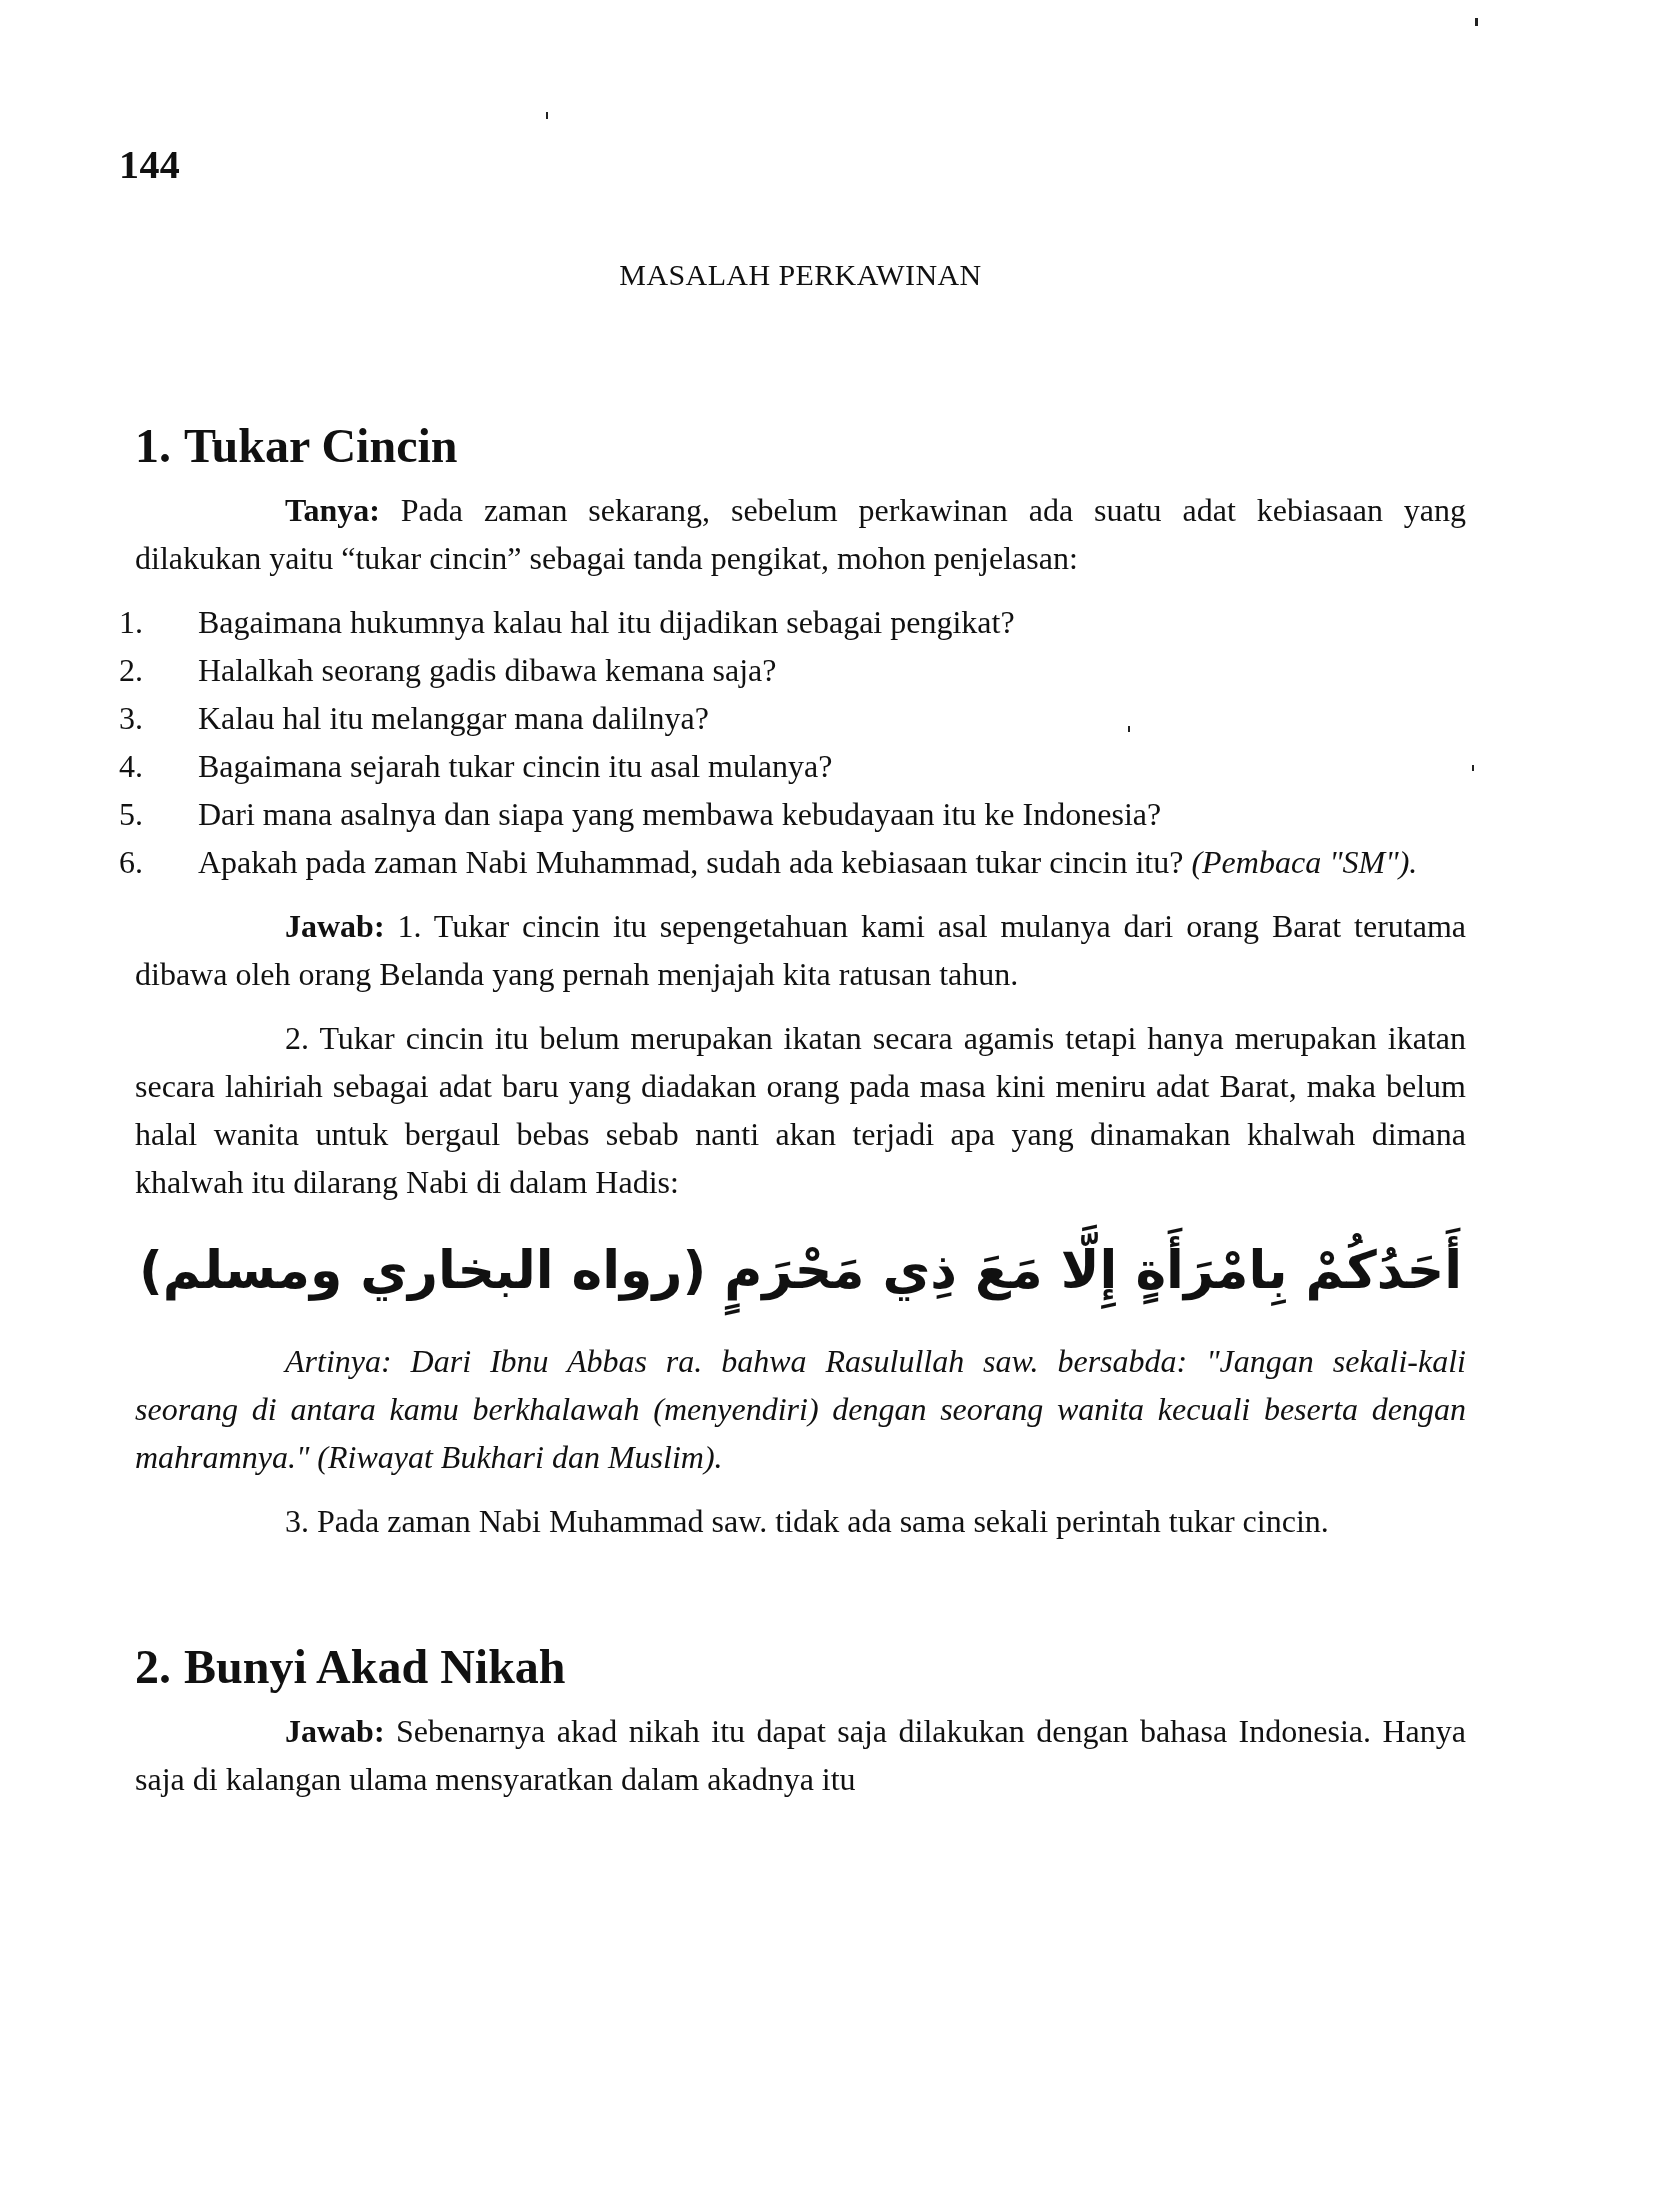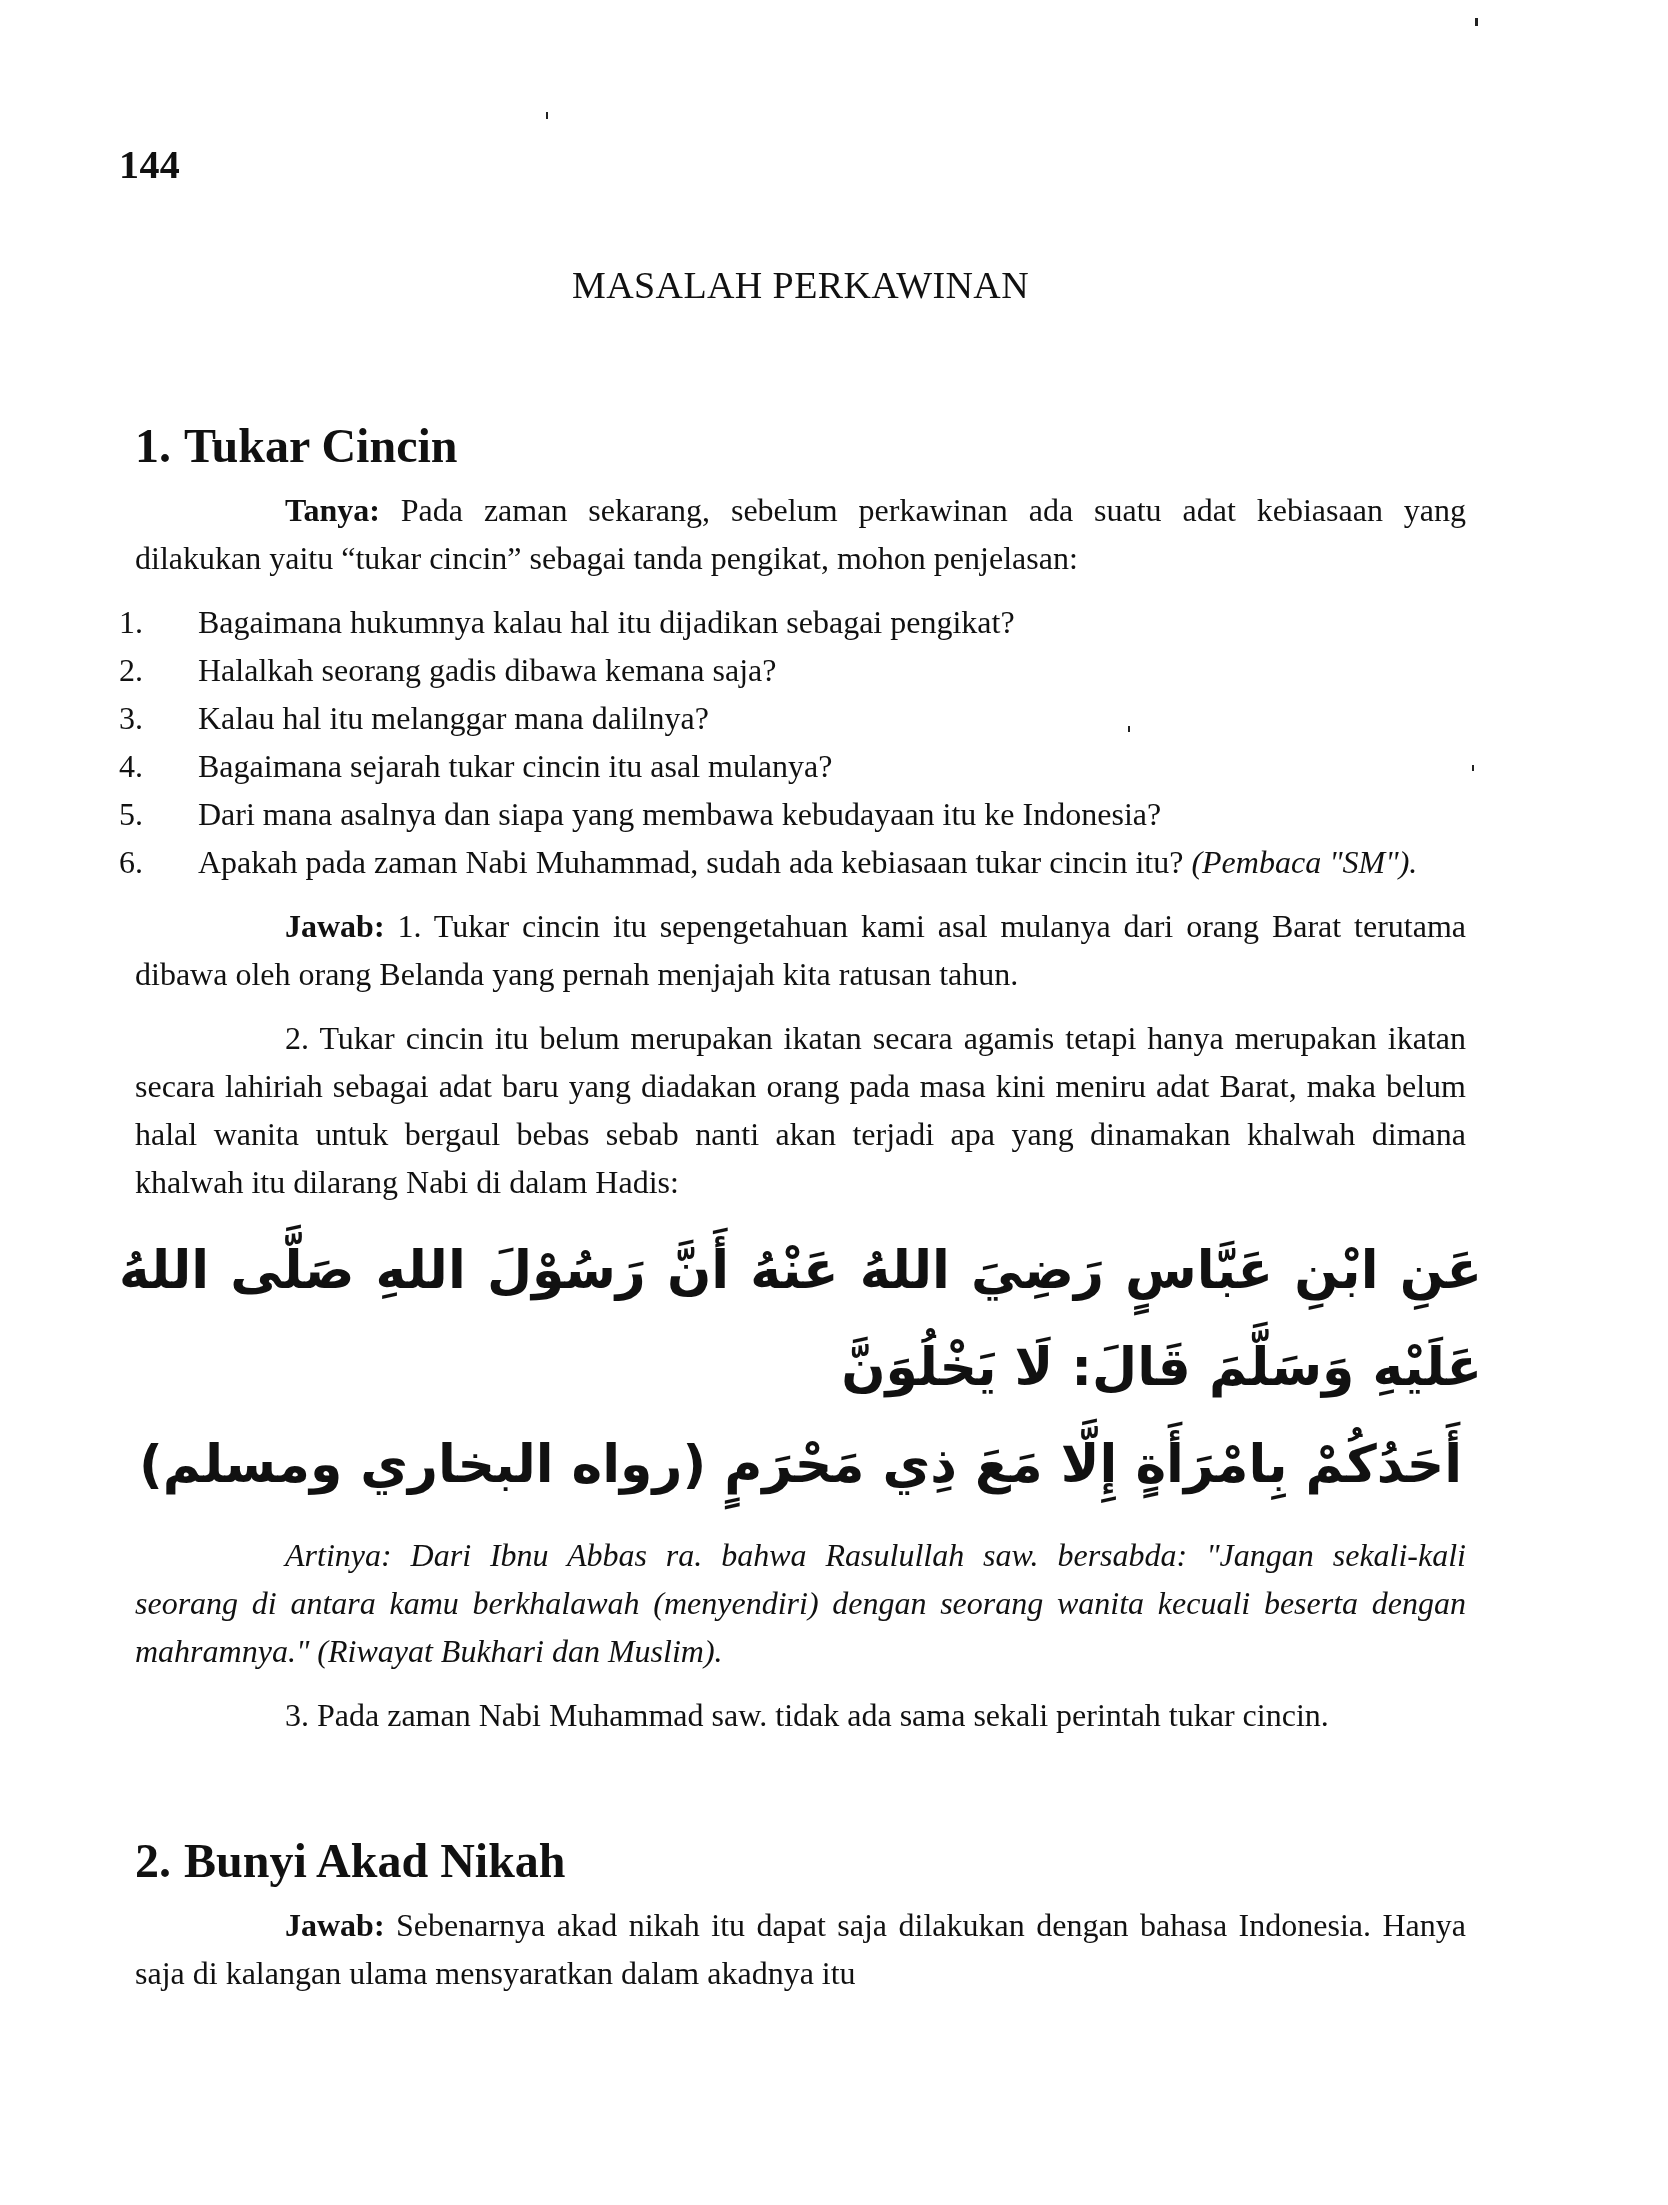"MASALAH PERKAWINAN" .chapter-title { font-size: 38px -> 30px }
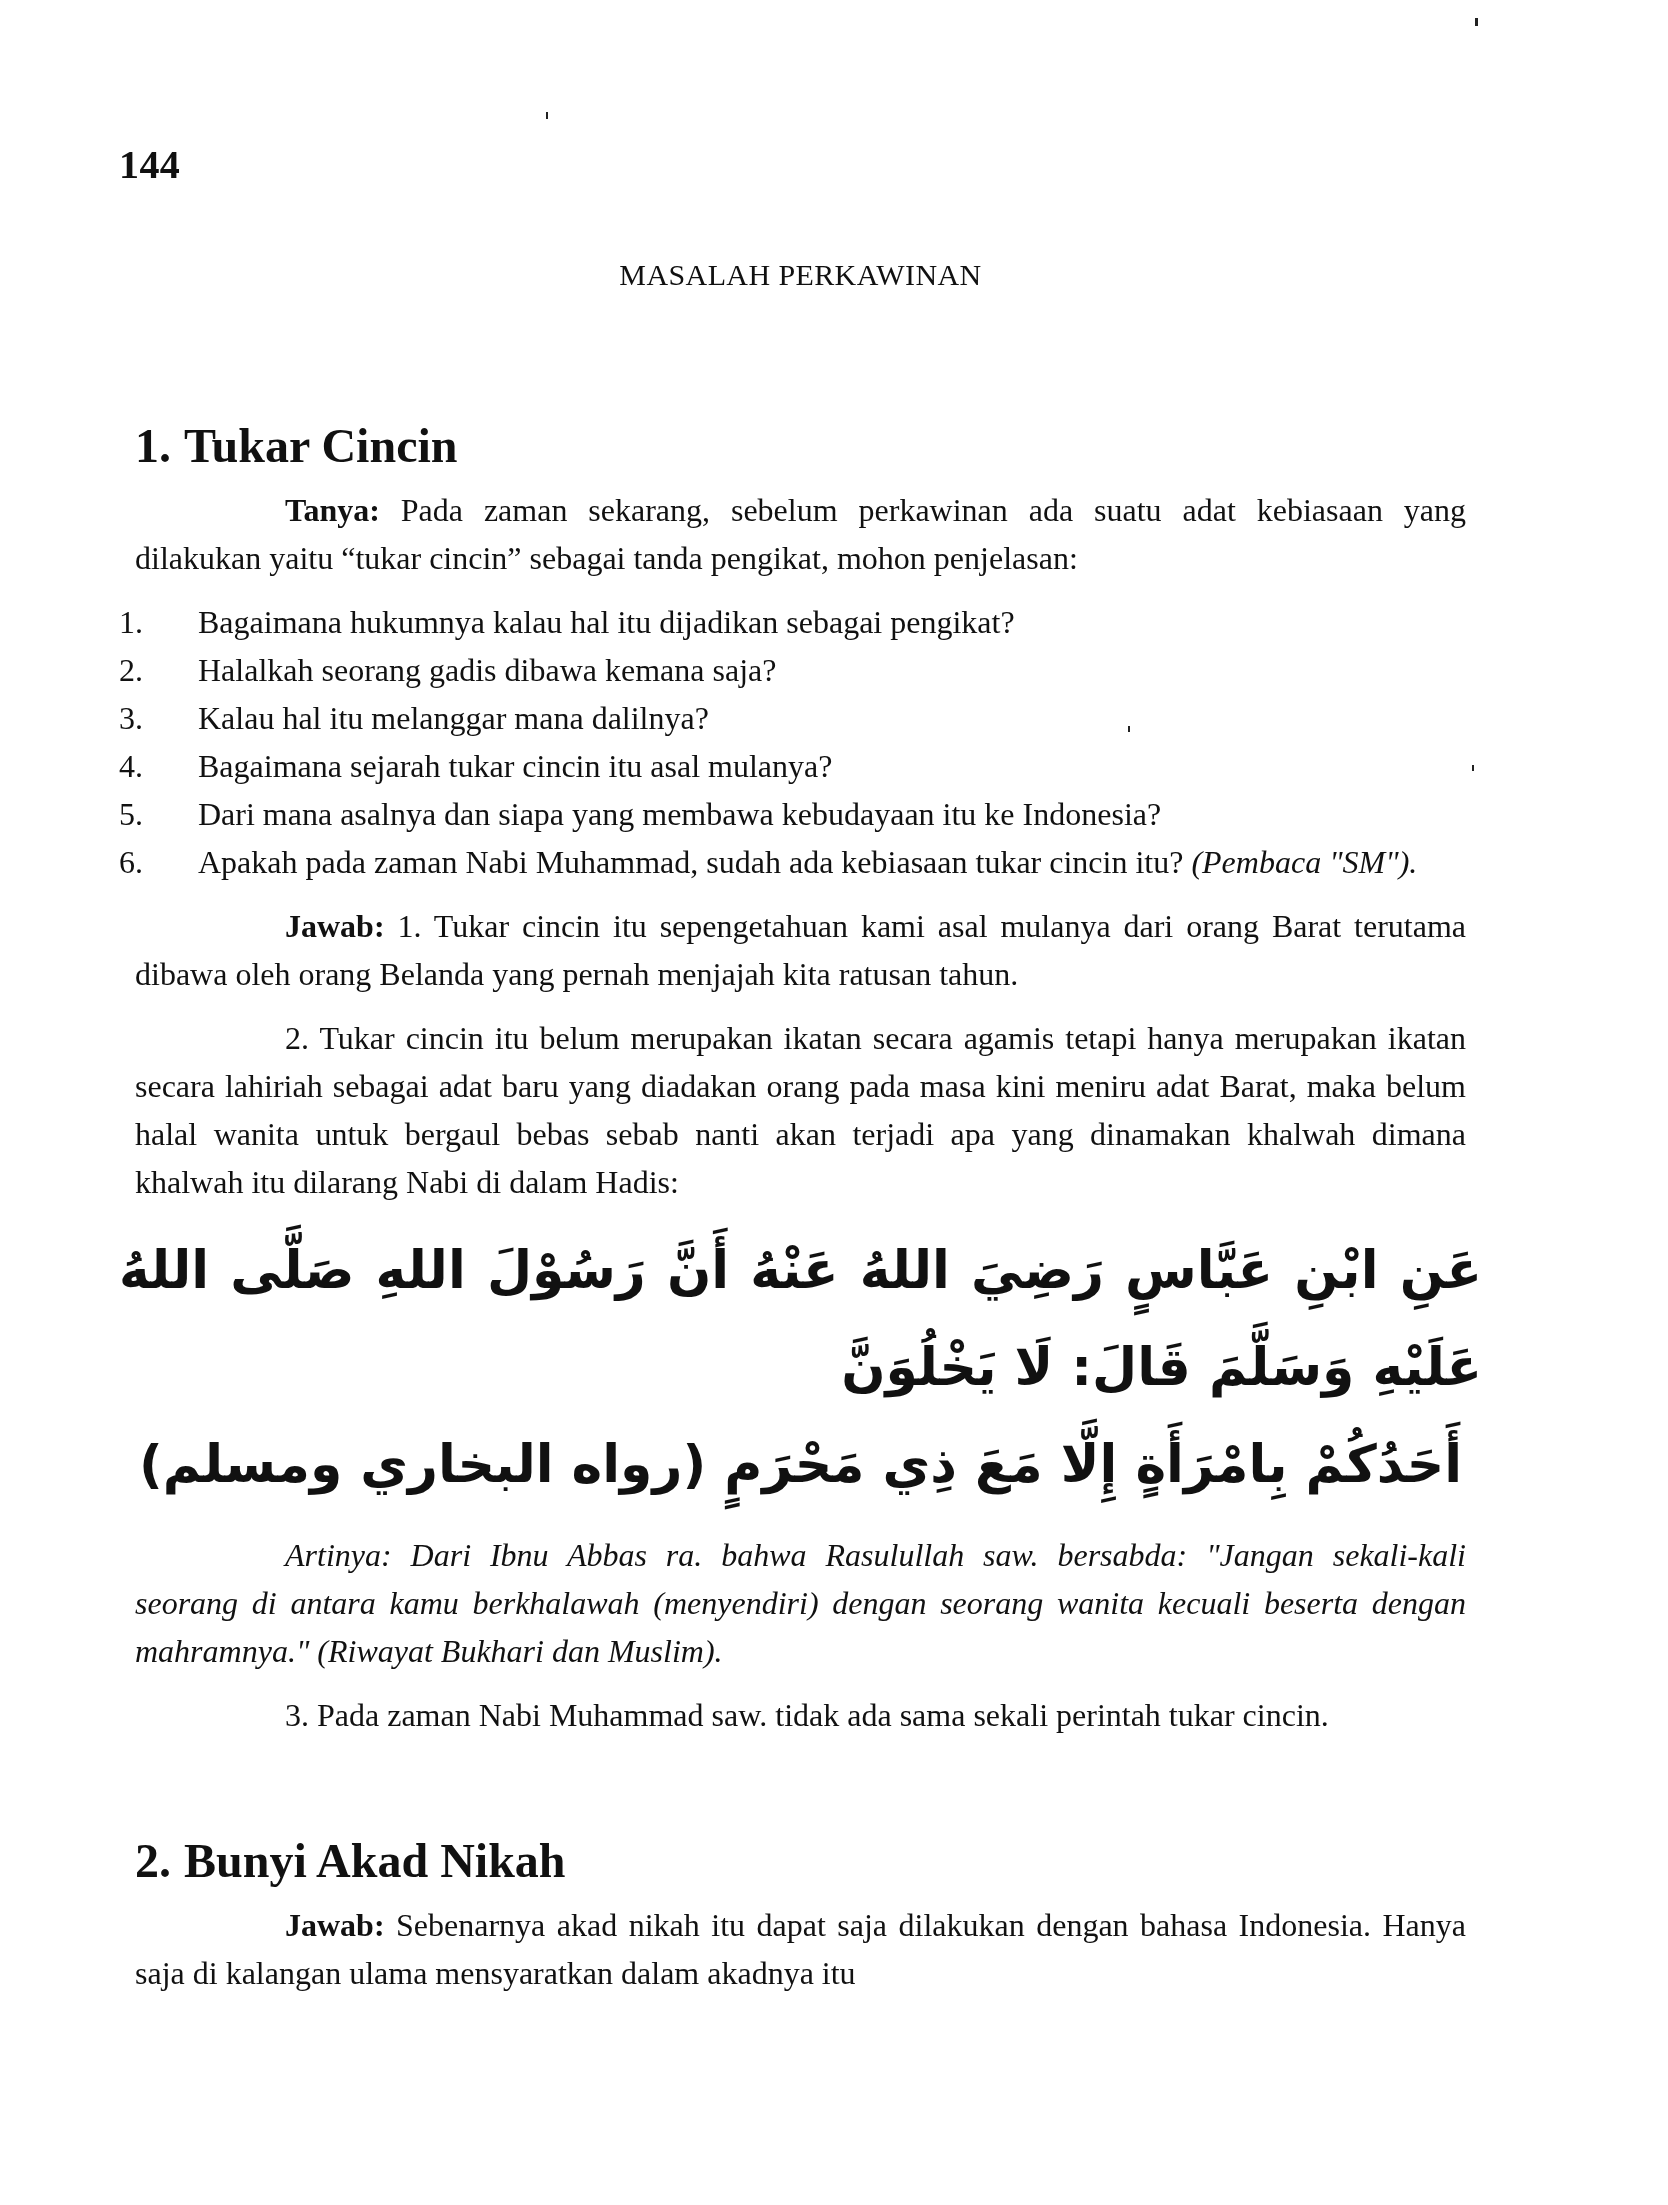"عَنِ ابْنِ عَبَّاسٍ رَضِيَ اللهُ" div { html: <div>عَنِ ابْنِ عَبَّاسٍ رَضِيَ اللهُ عَنْهُ أَنَّ رَسُوْلَ اللهِ صَلَّى اللهُ عَلَيْهِ وَسَلَّمَ قَالَ: لَا يَخْلُوَنَّ</div> -> none }
